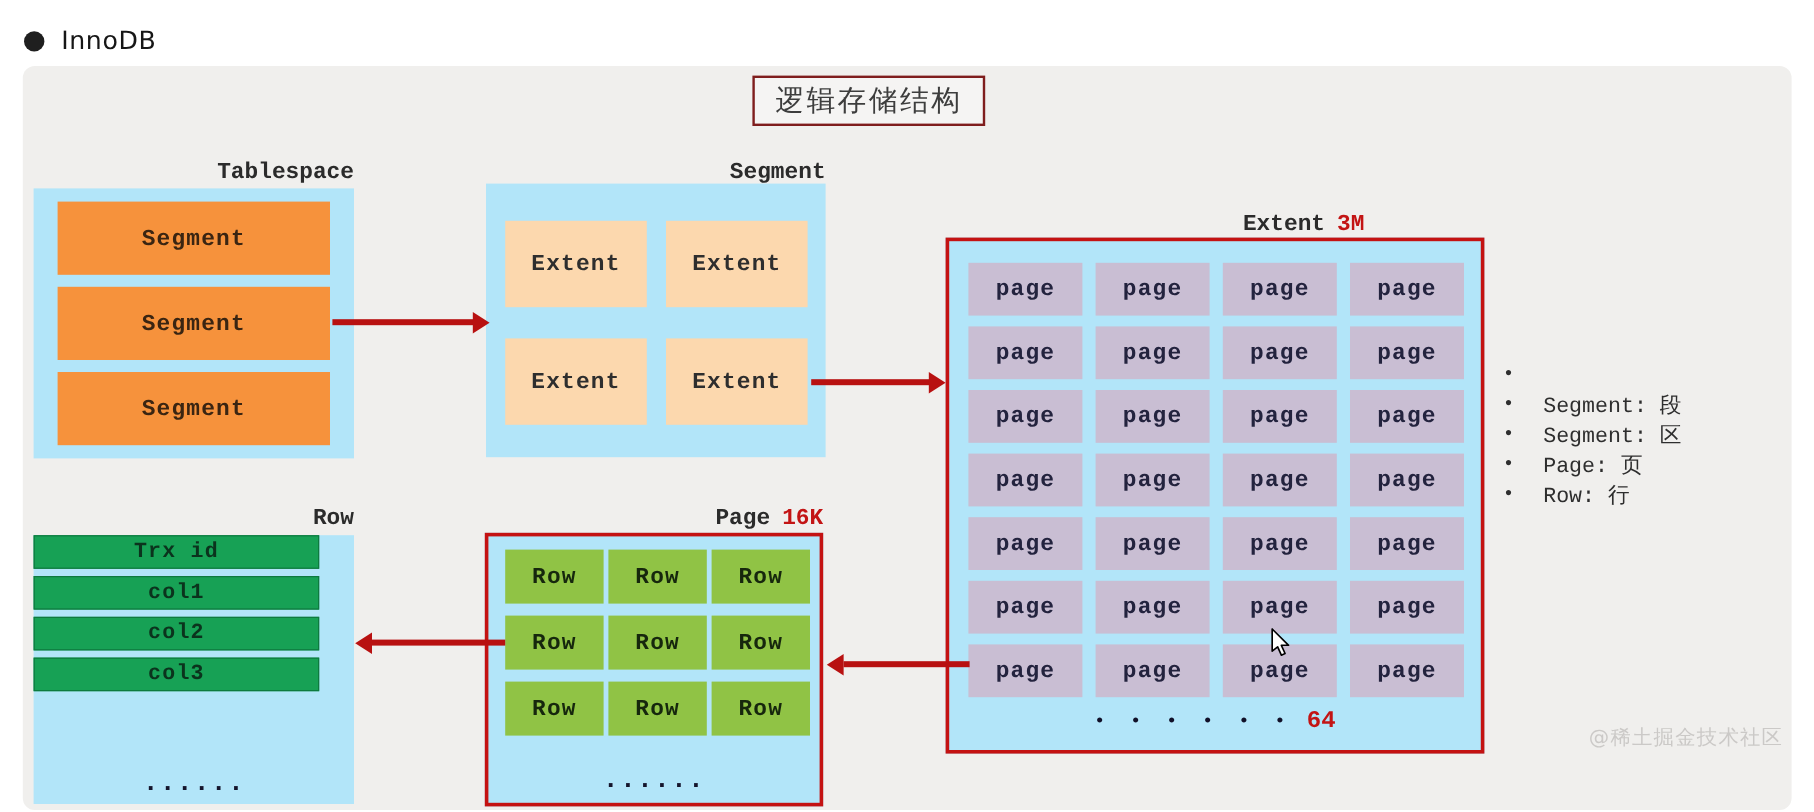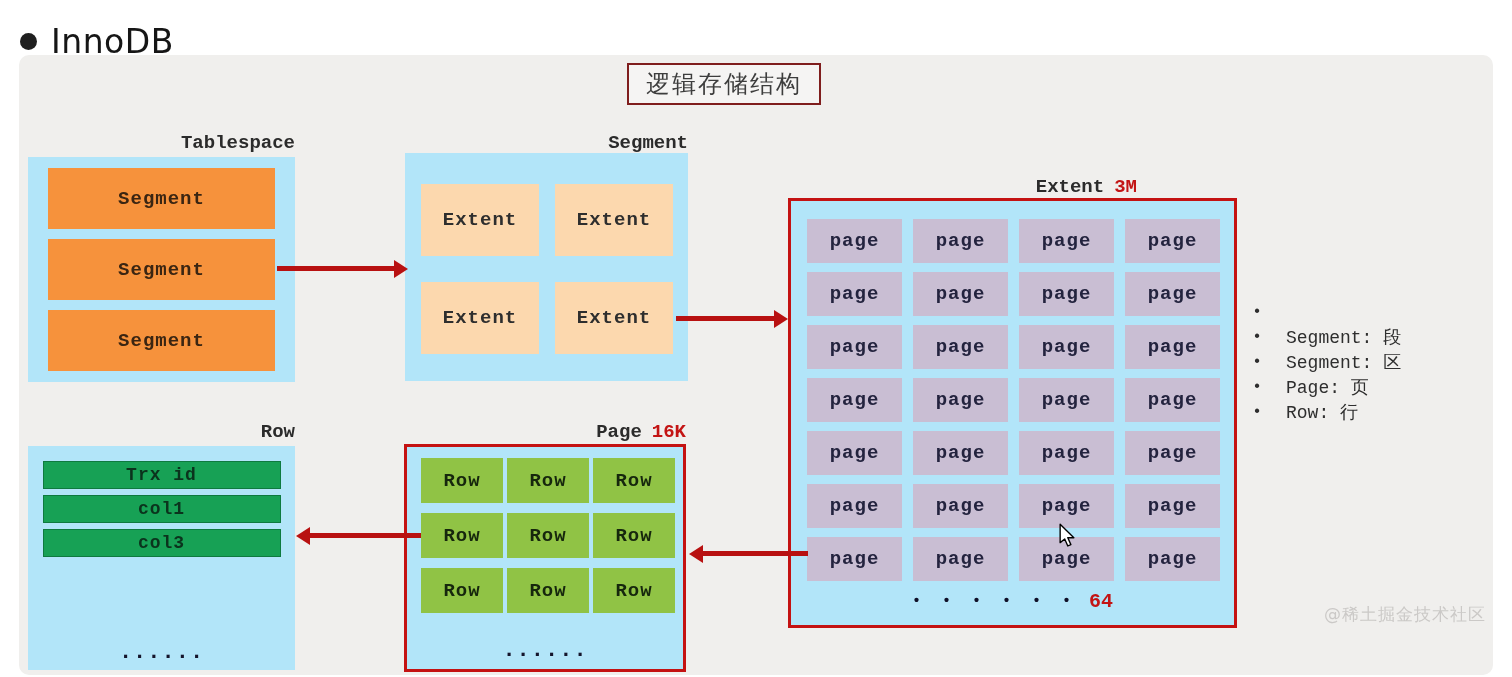"InnoDB" .title-text { font-size: 33px -> 21px }
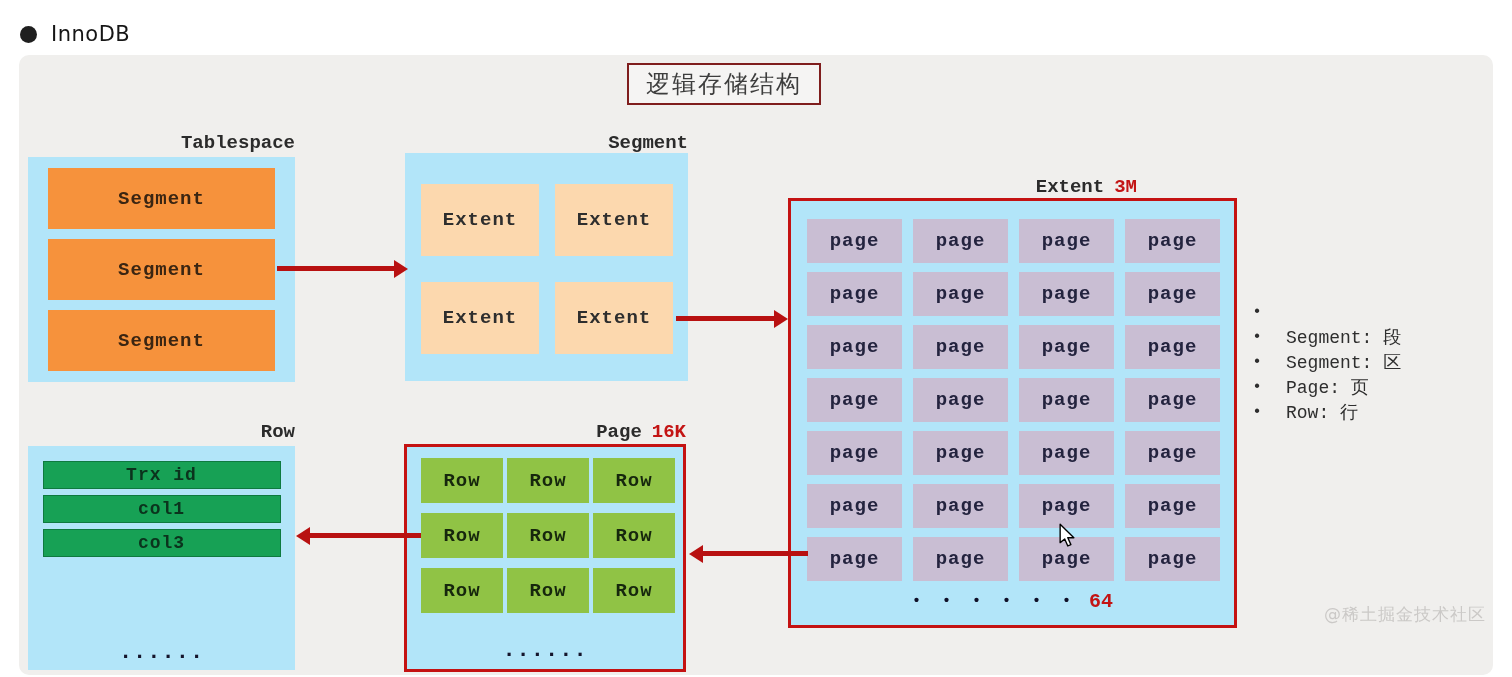"Trx id" .row-box { align-items: center -> flex-start; padding-top: 15px -> none }
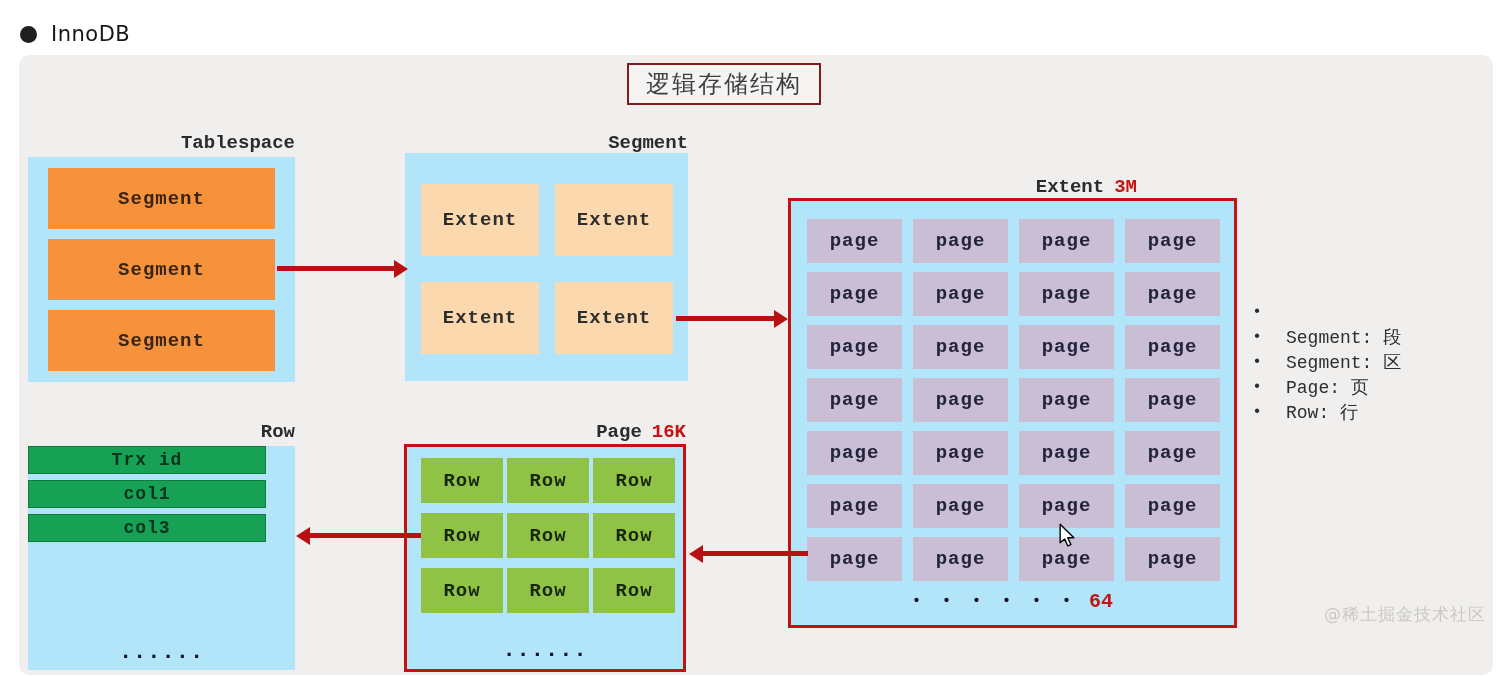"col2" div.field-bar { html: none -> <div>col2</div> }
